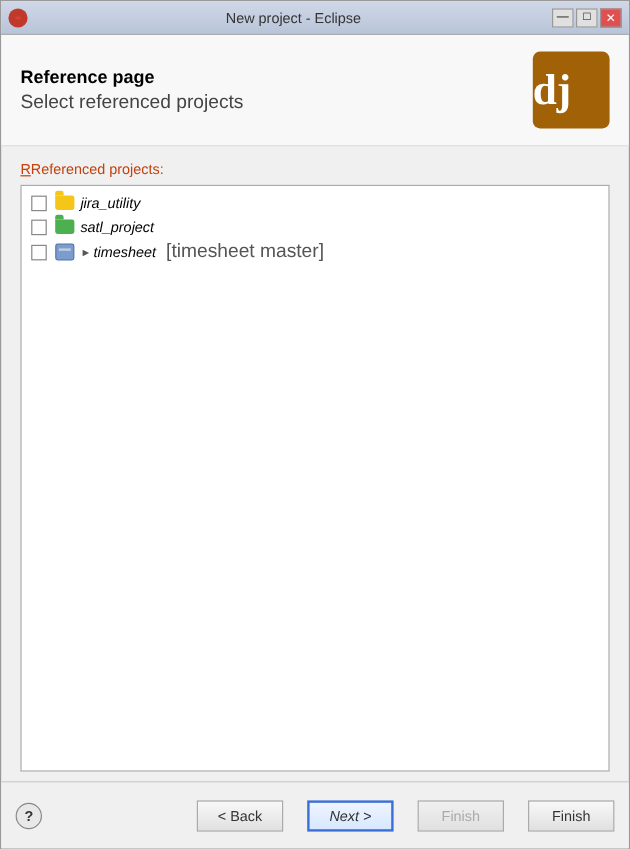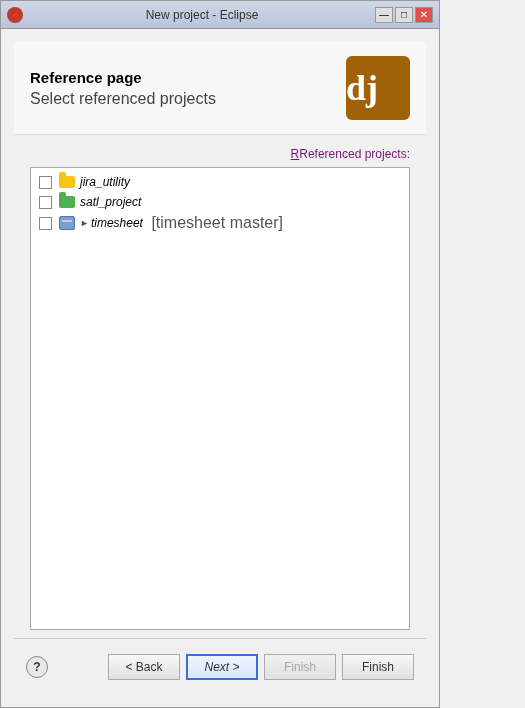"New project - Eclipse" .window { width: 440px -> 525px }
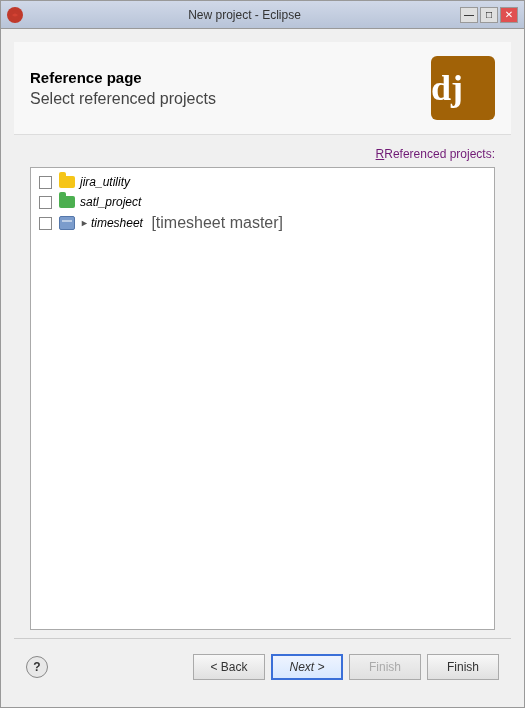"Reference page" .content { padding: 13px -> 0 }
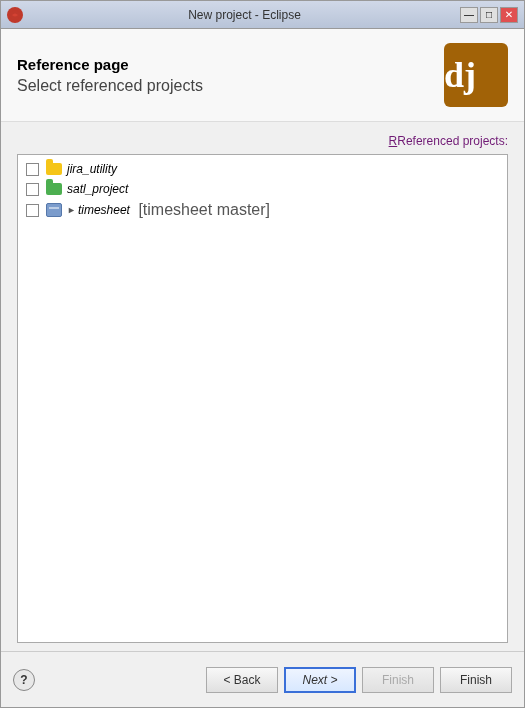"RReferenced projects:" .section-label { color: #701a75 -> #c2410c; text-align: right -> none }
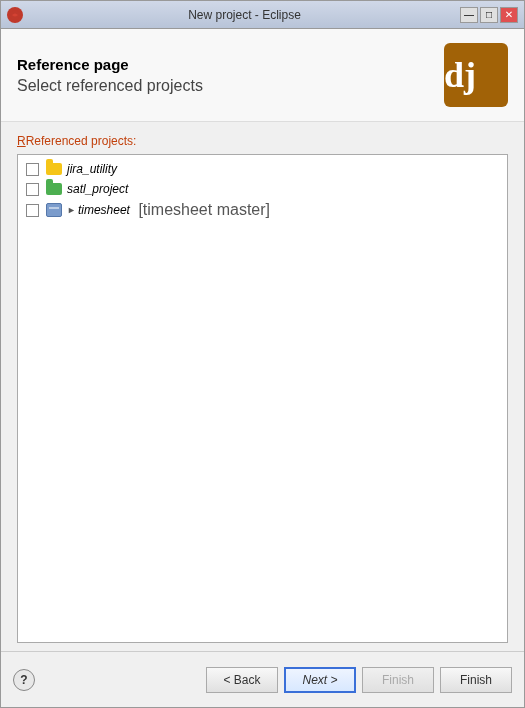"< Back" .footer-right { gap: 6px -> 20px }
